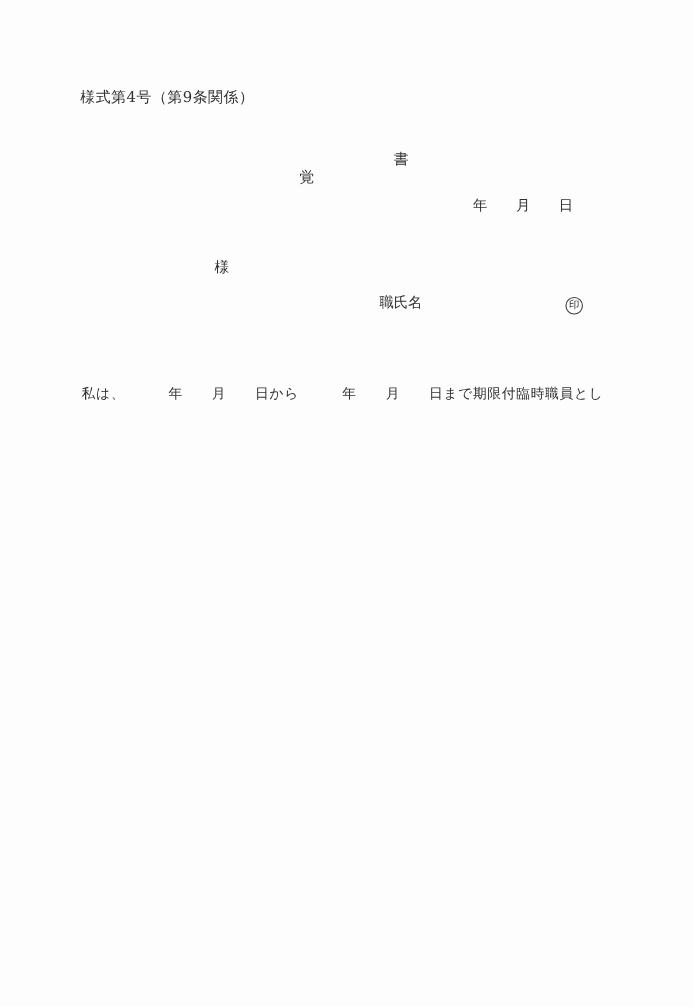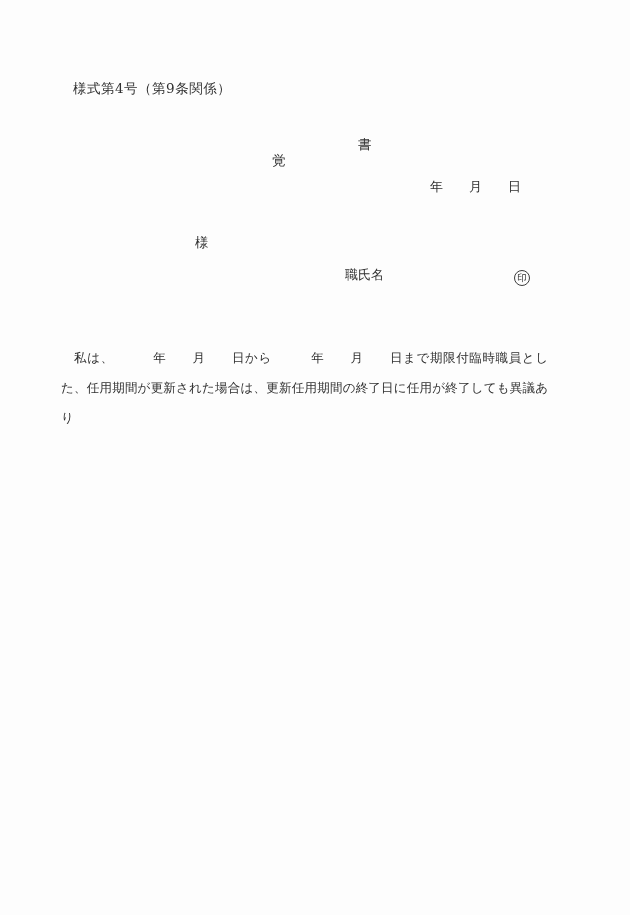"た、任用期間が更新された場合は、更新任用期間の終了日に任用が終了しても異議あり" div.body-line { html: <div>た、任用期間が更新された場合は、更新任用期間の終了日に任用が終了しても異議あり</div> -> none }
